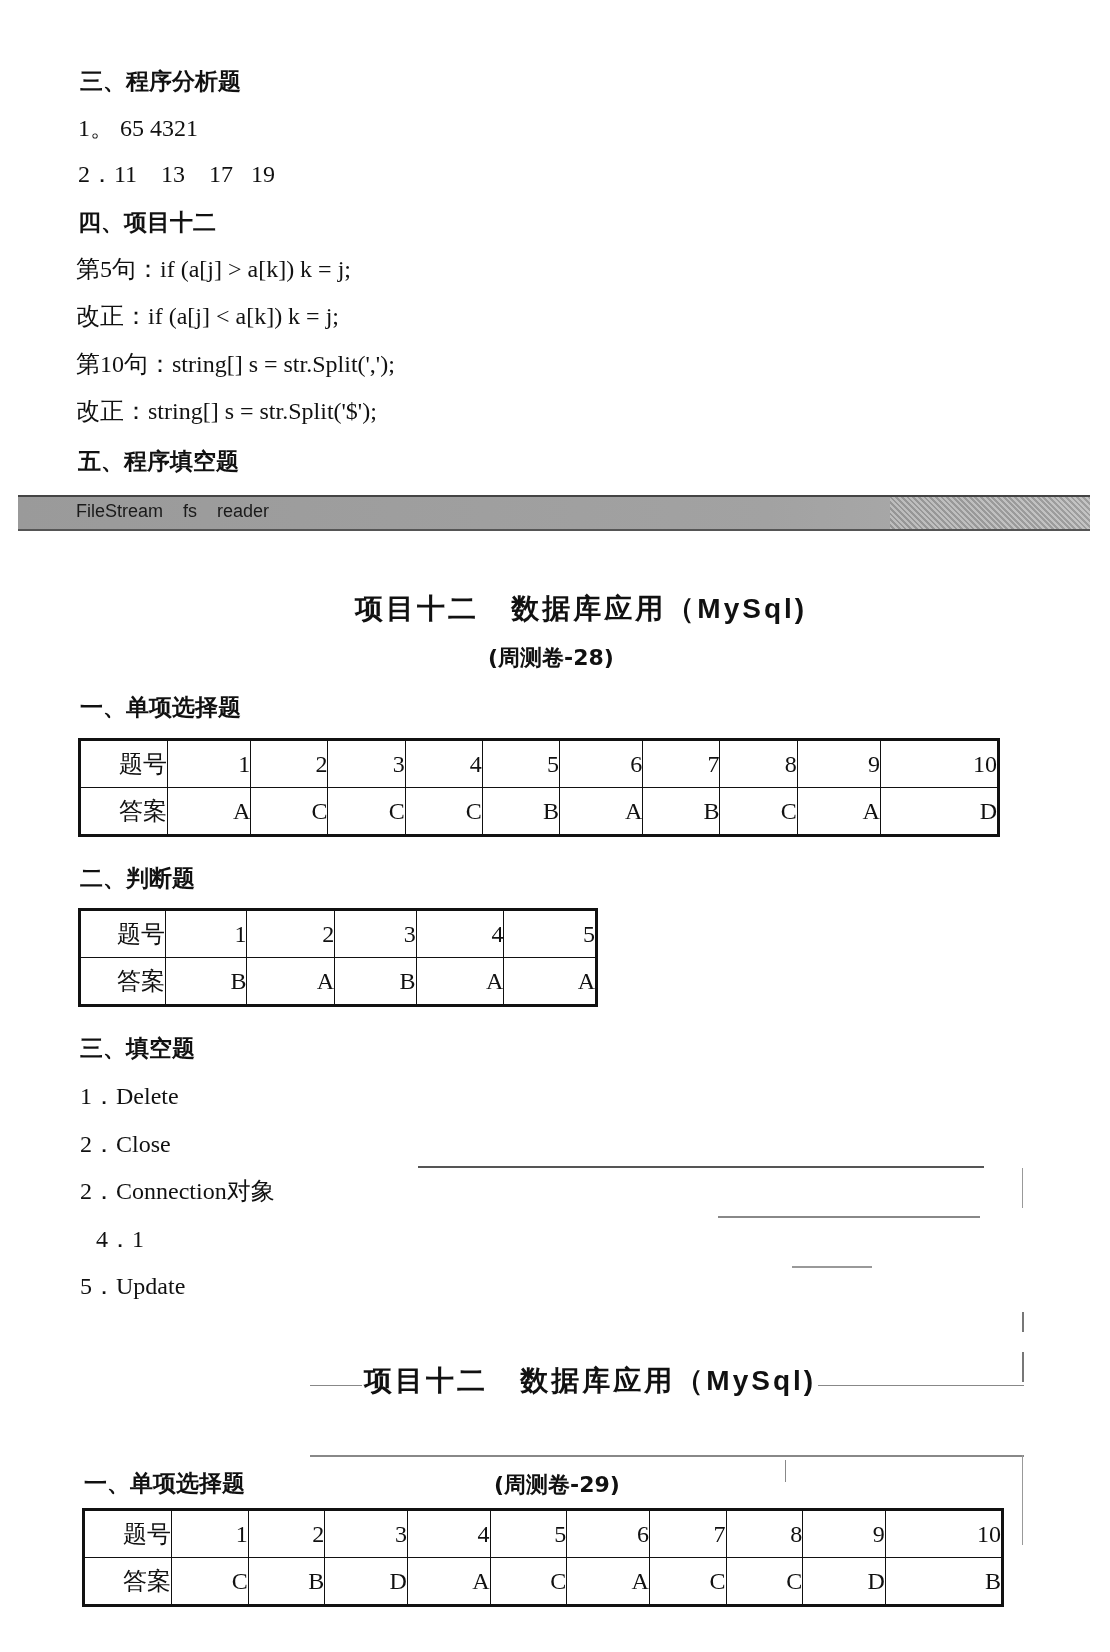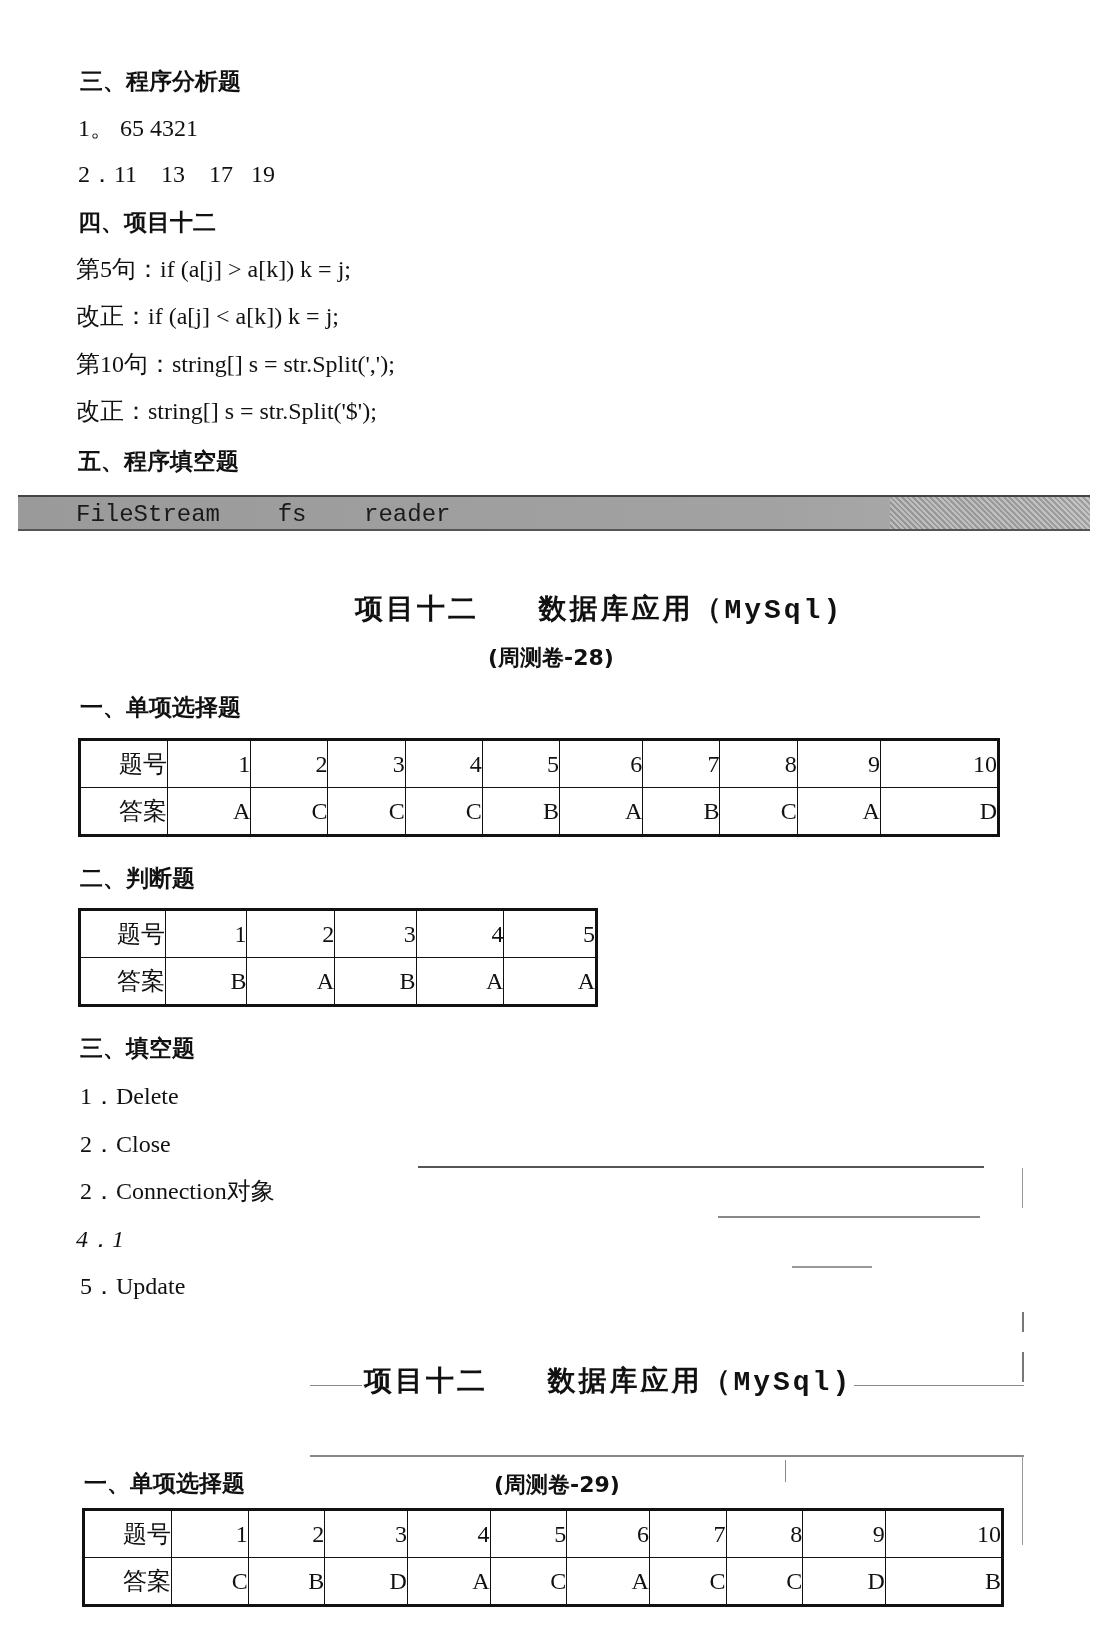"FileStream fs reader" .codebar .code { font-family: Liberation Mono, monospace -> Liberation Sans, sans-serif; font-size: 24px -> 18px }
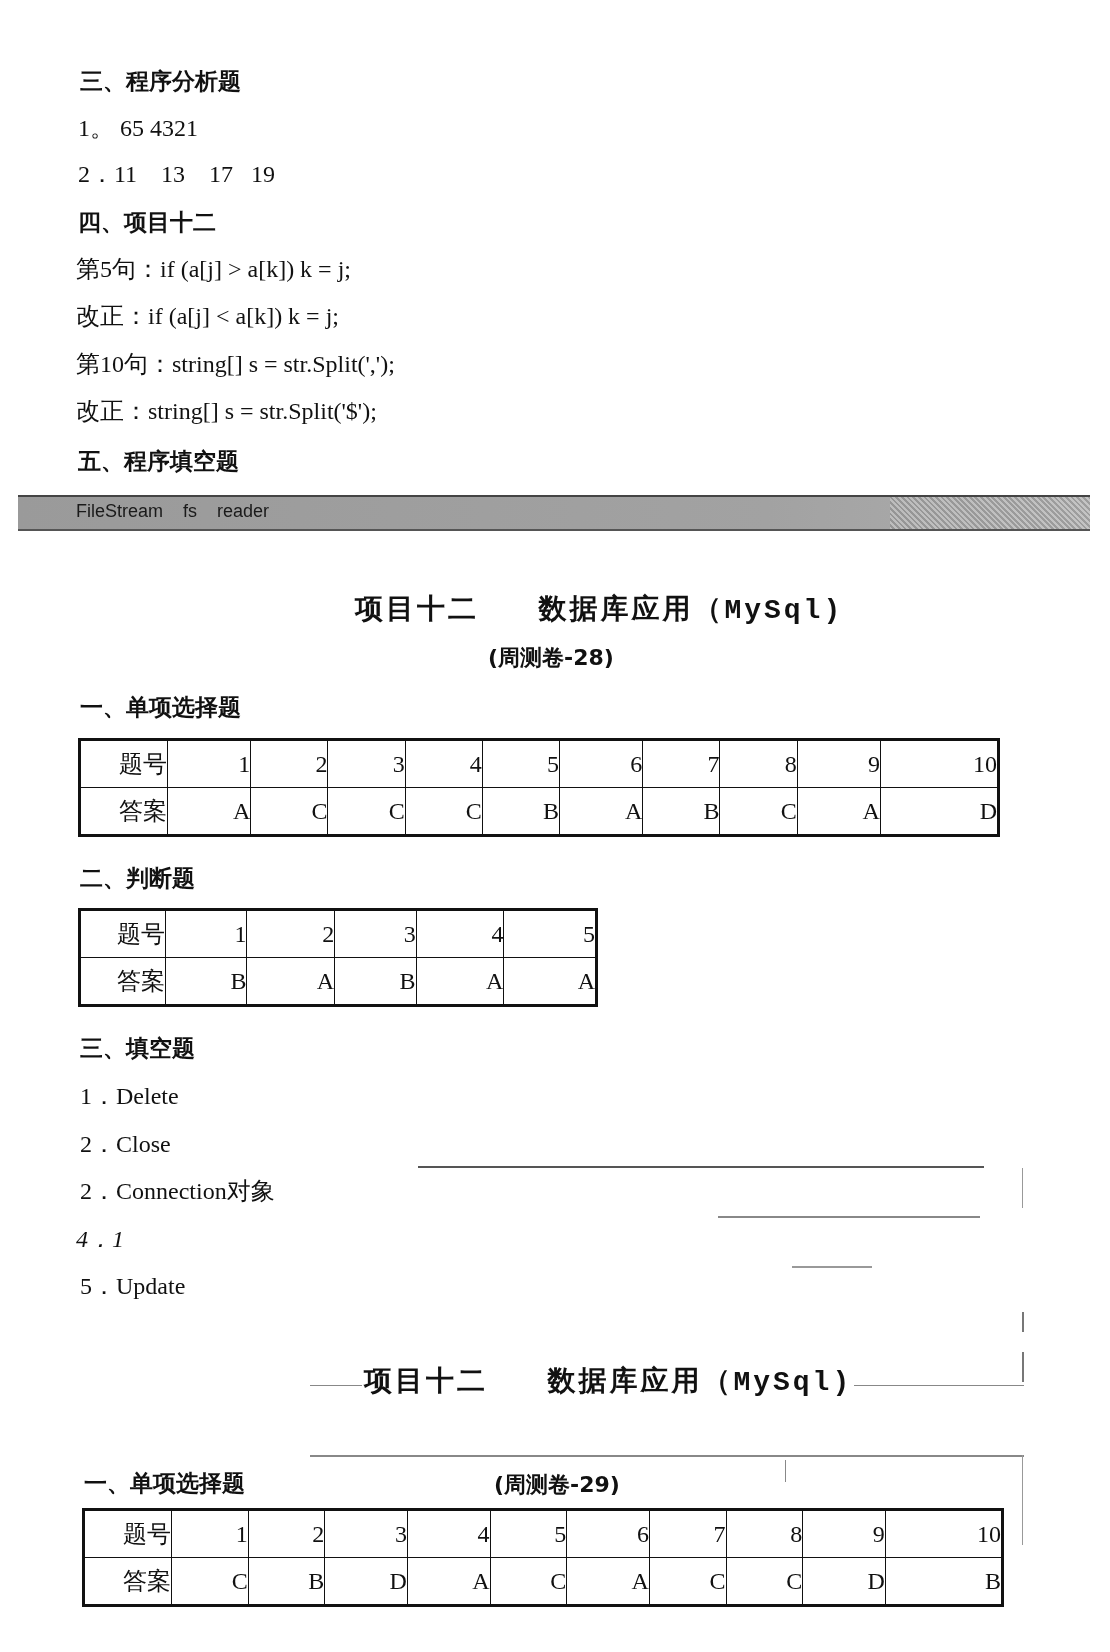"项目十二 数据库应用（MySql)" .title { font-family: Liberation Mono, monospace -> Liberation Sans, sans-serif }
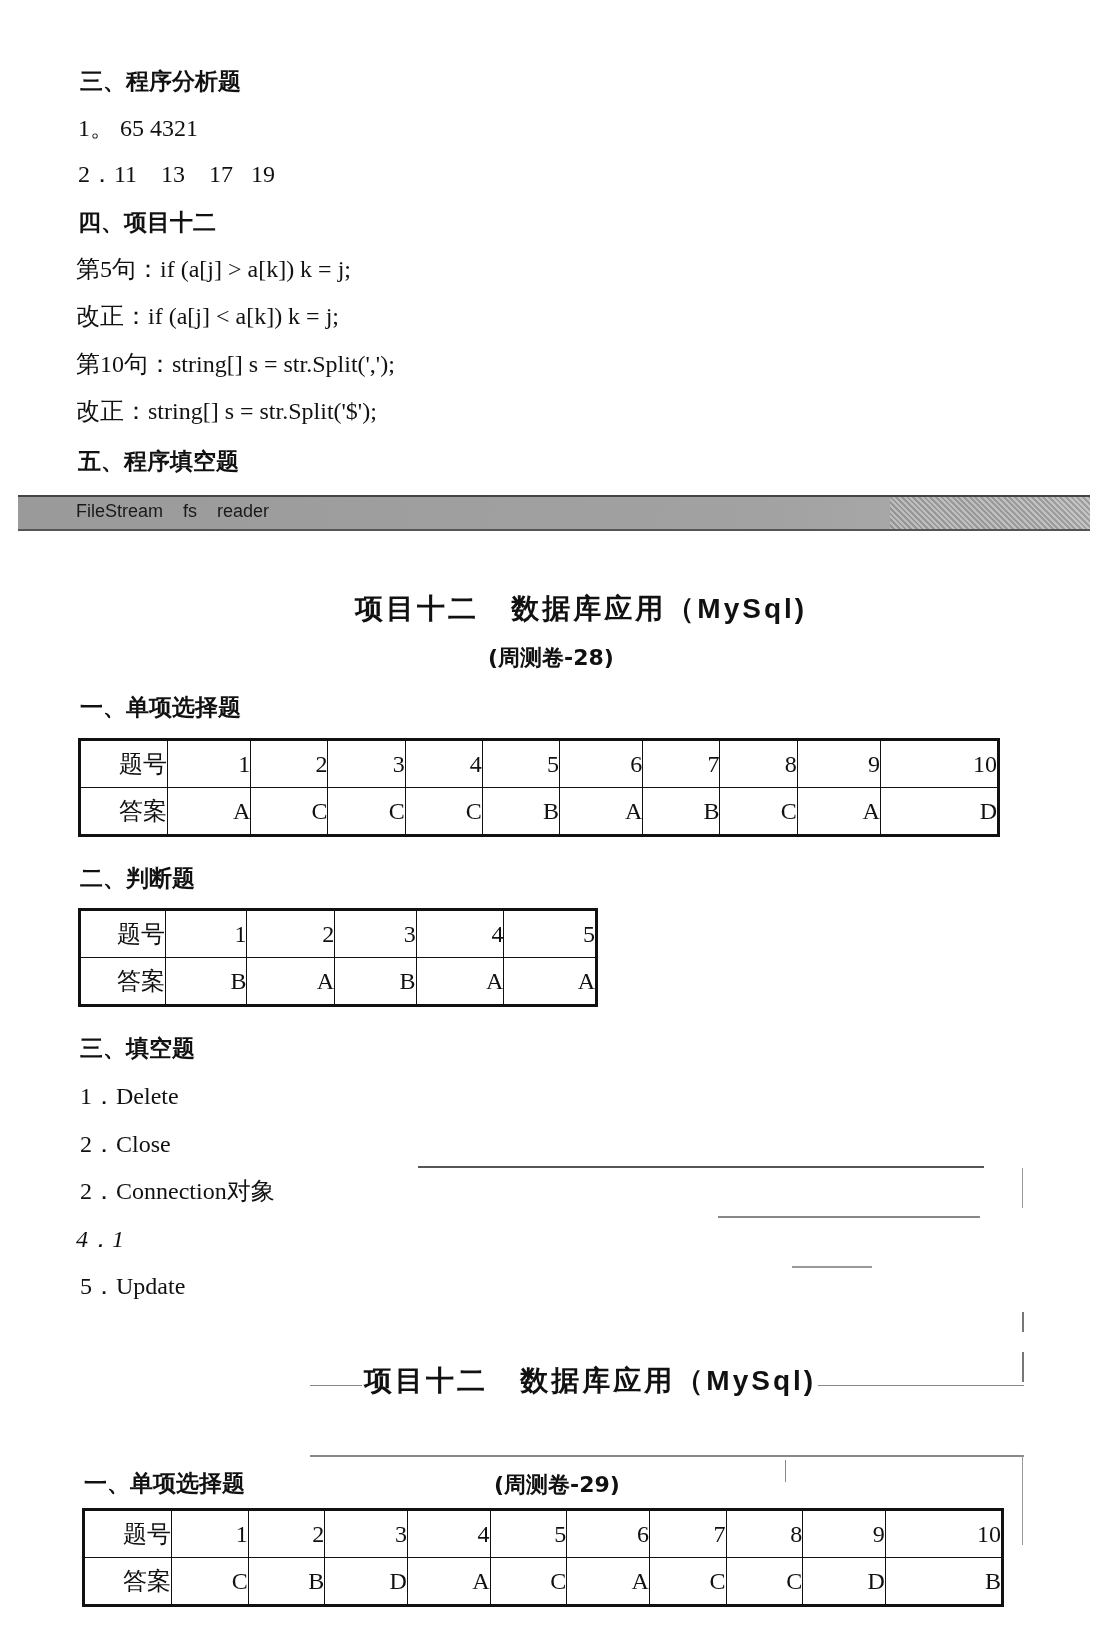"4．1" div.abs { font-style: italic -> none; left: 76px -> 96px }
